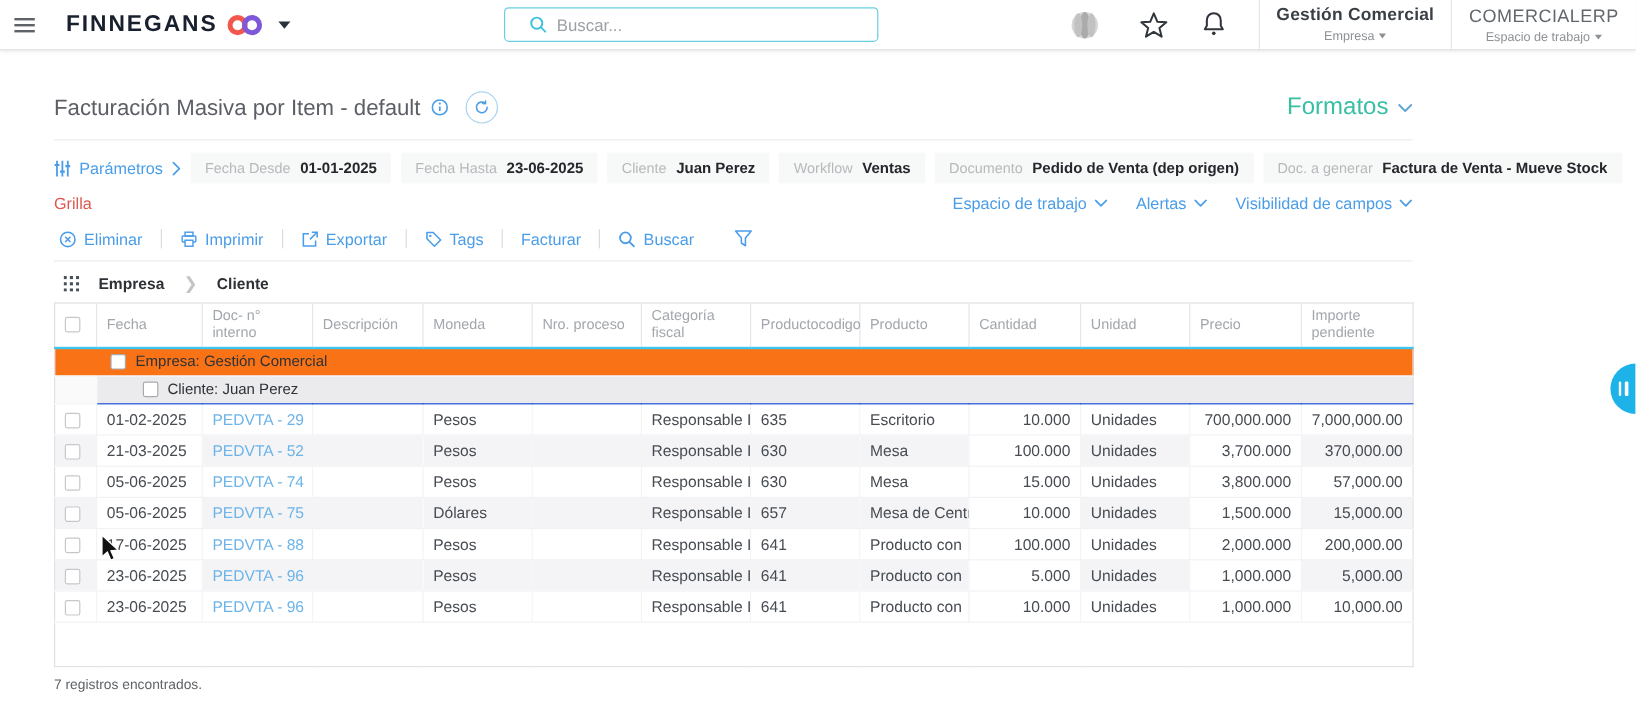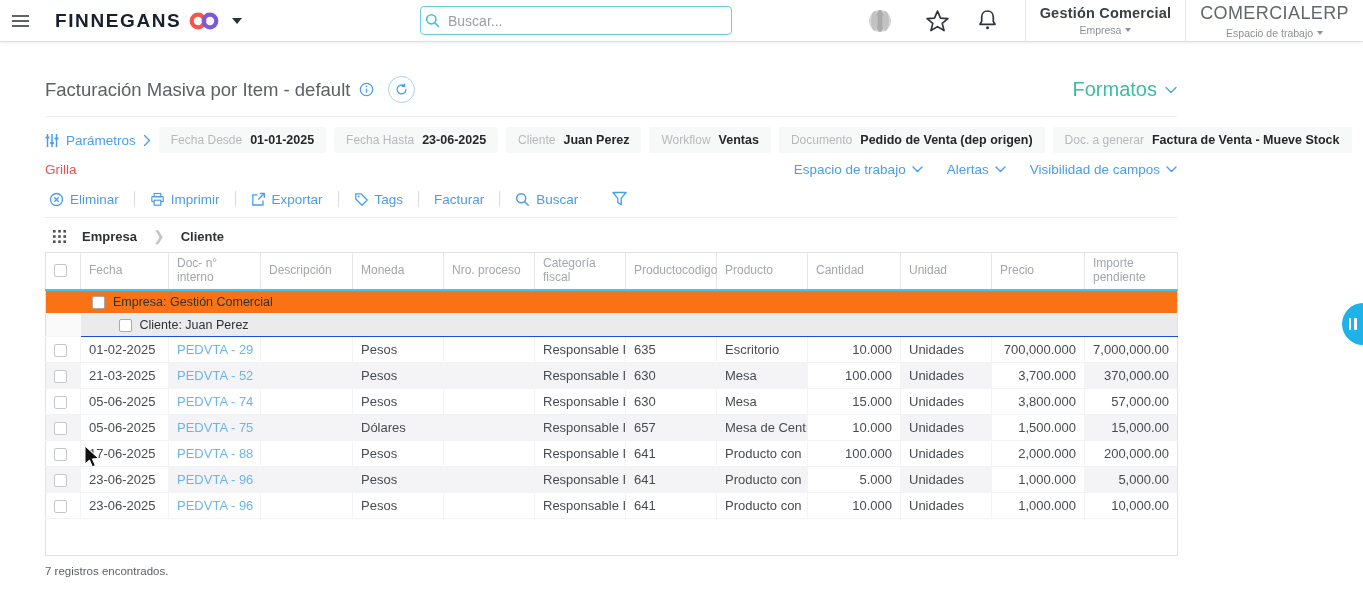"Buscar..." .search { padding: 0 4px -> 0 20px }
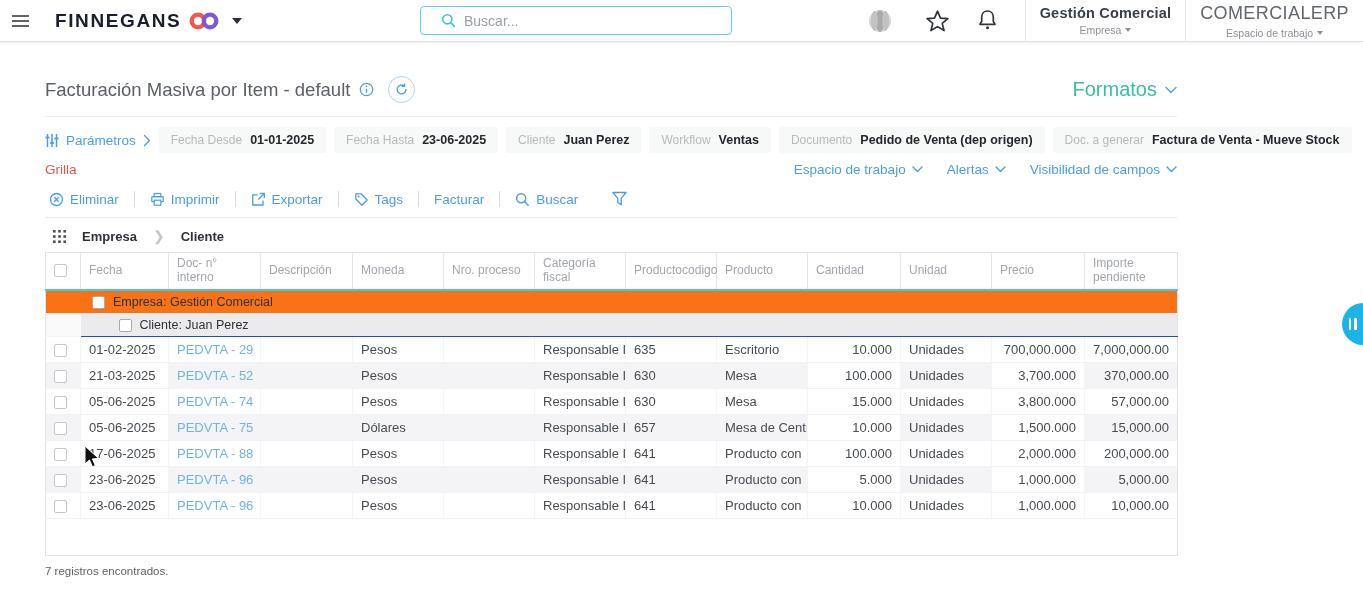"COMERCIALERP" .acct.ws .t1 { font-size: 18px -> 15px }
